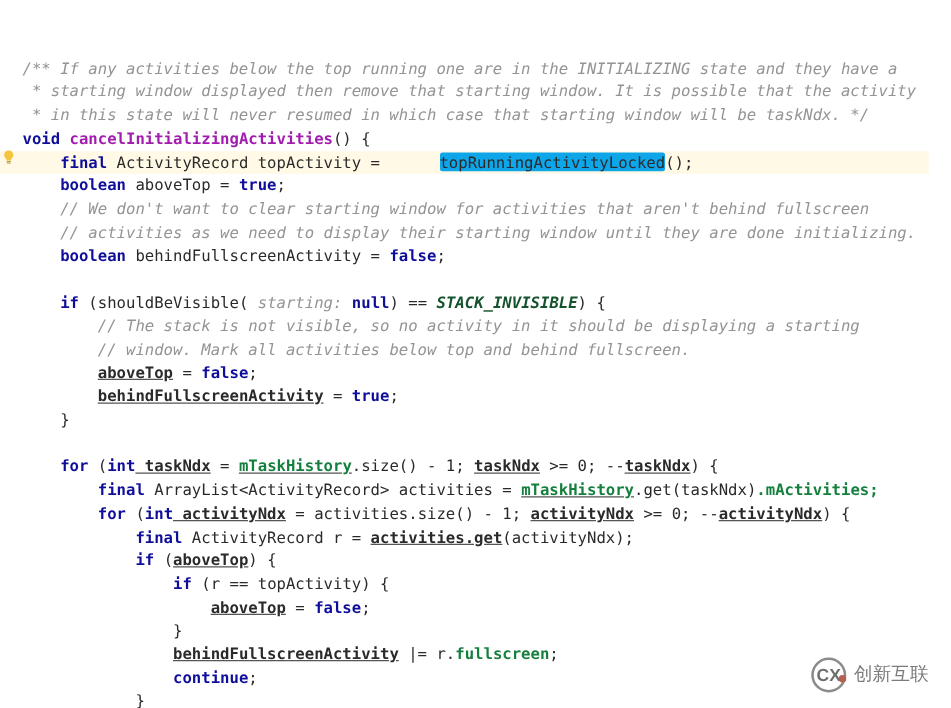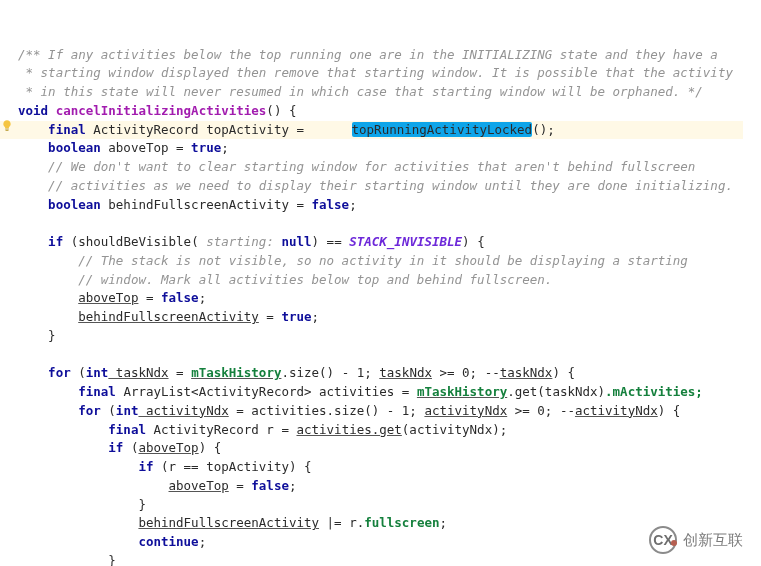"* in this state will" span.comment { text: orphaned -> taskNdx }
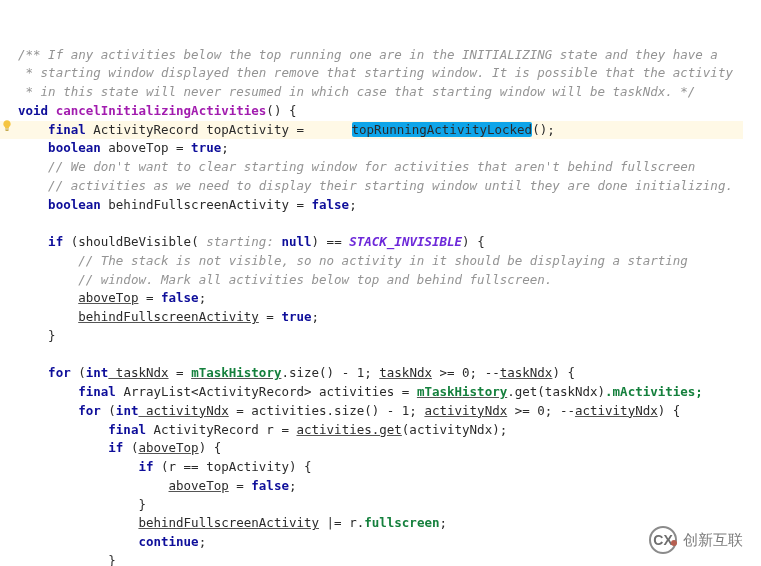"STACK_INVISIBLE" .const { color: #6d28d9 -> #14532d }
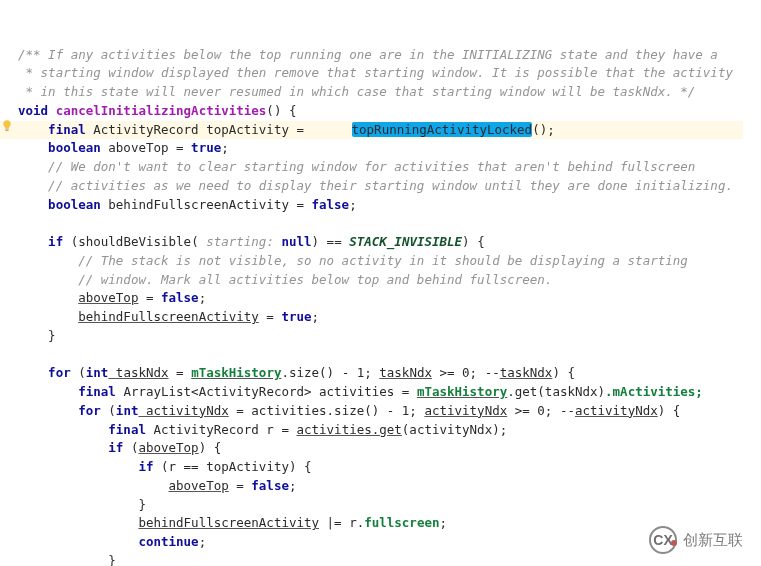"aboveTop" .underline { font-weight: none -> bold }
